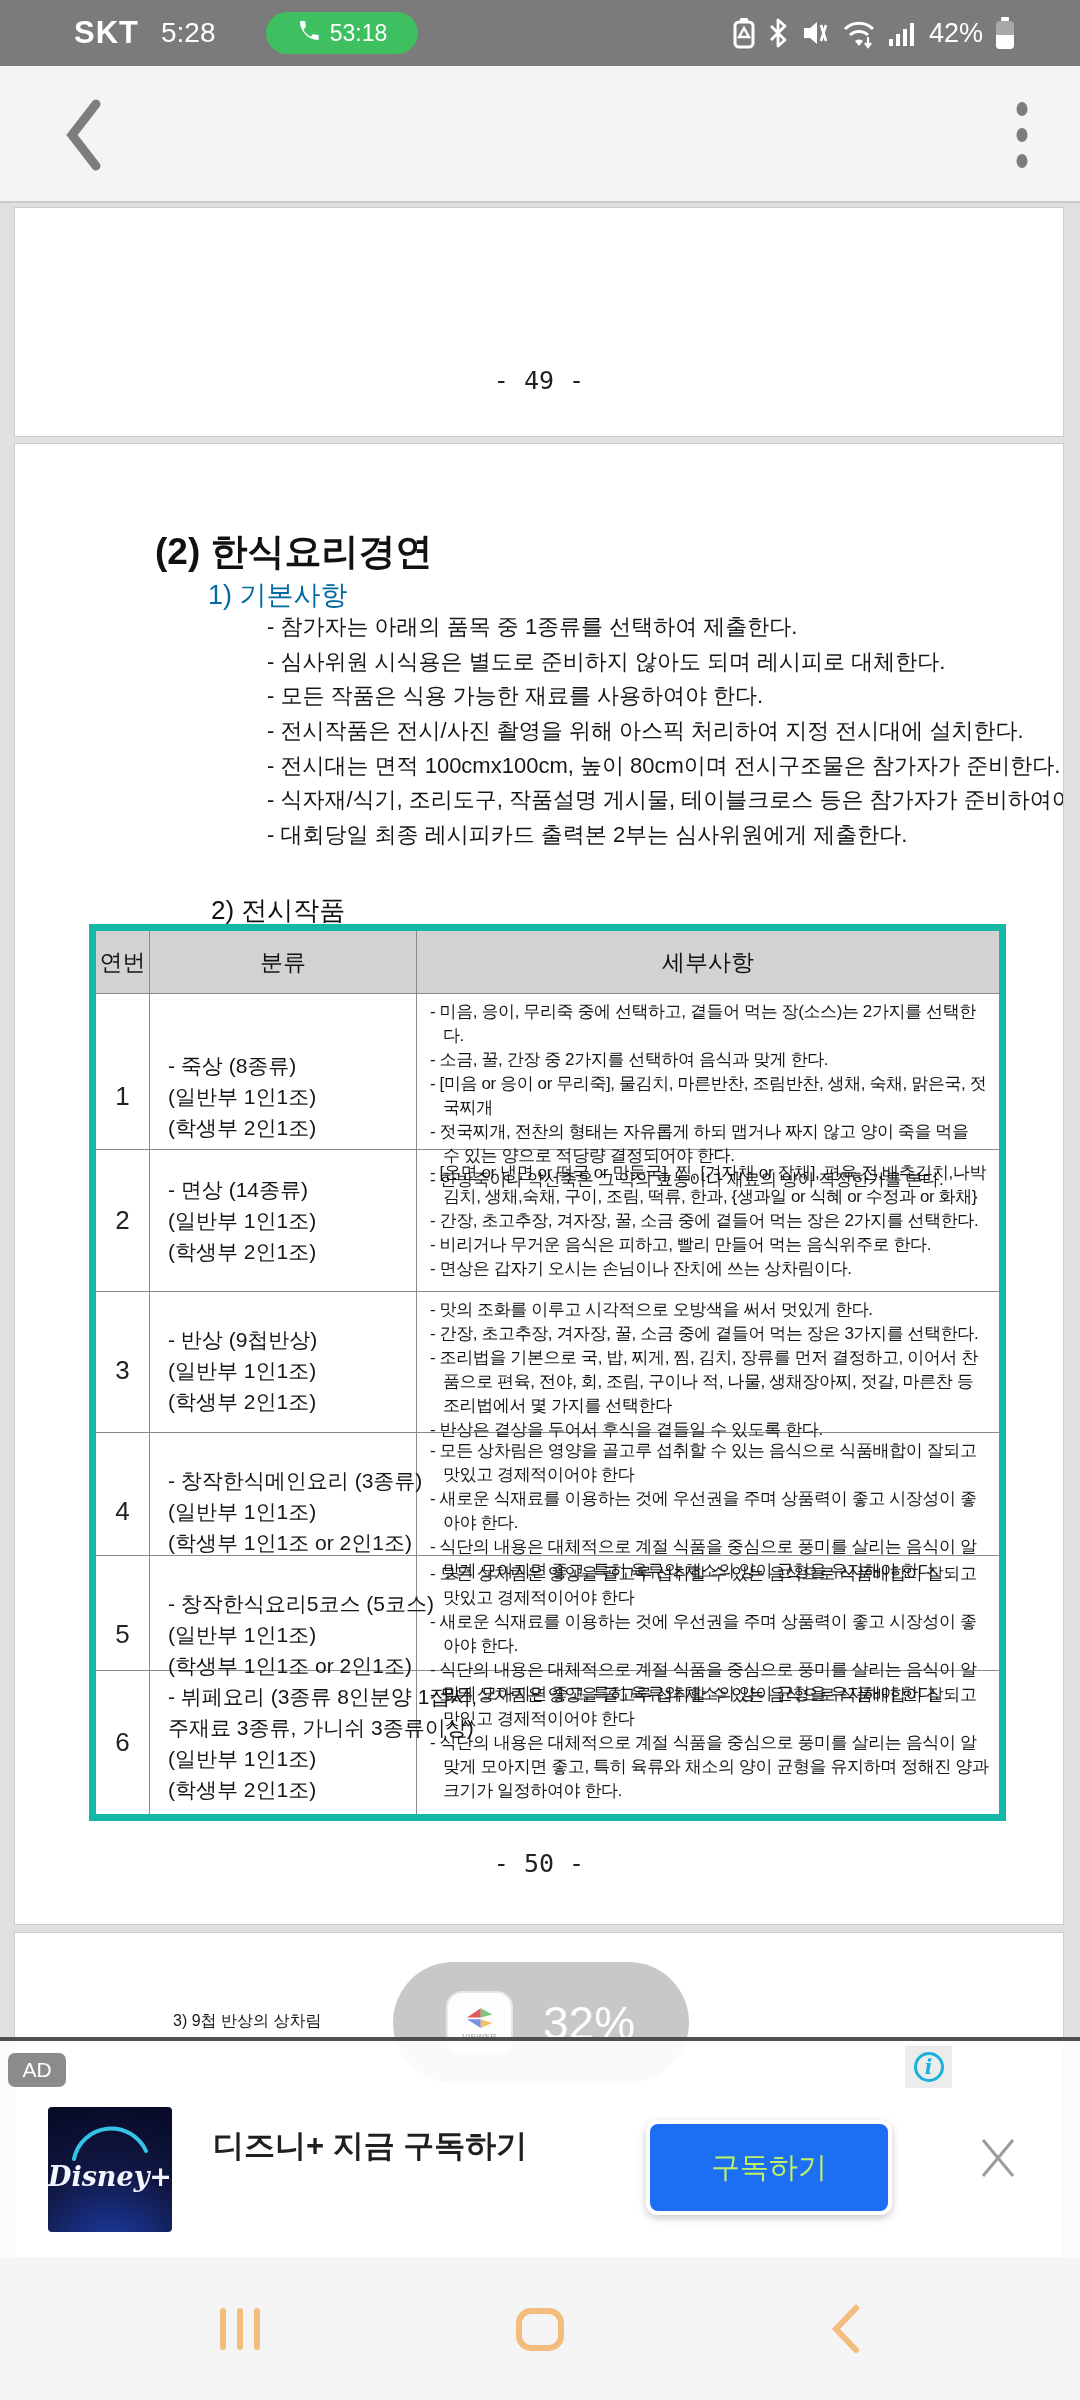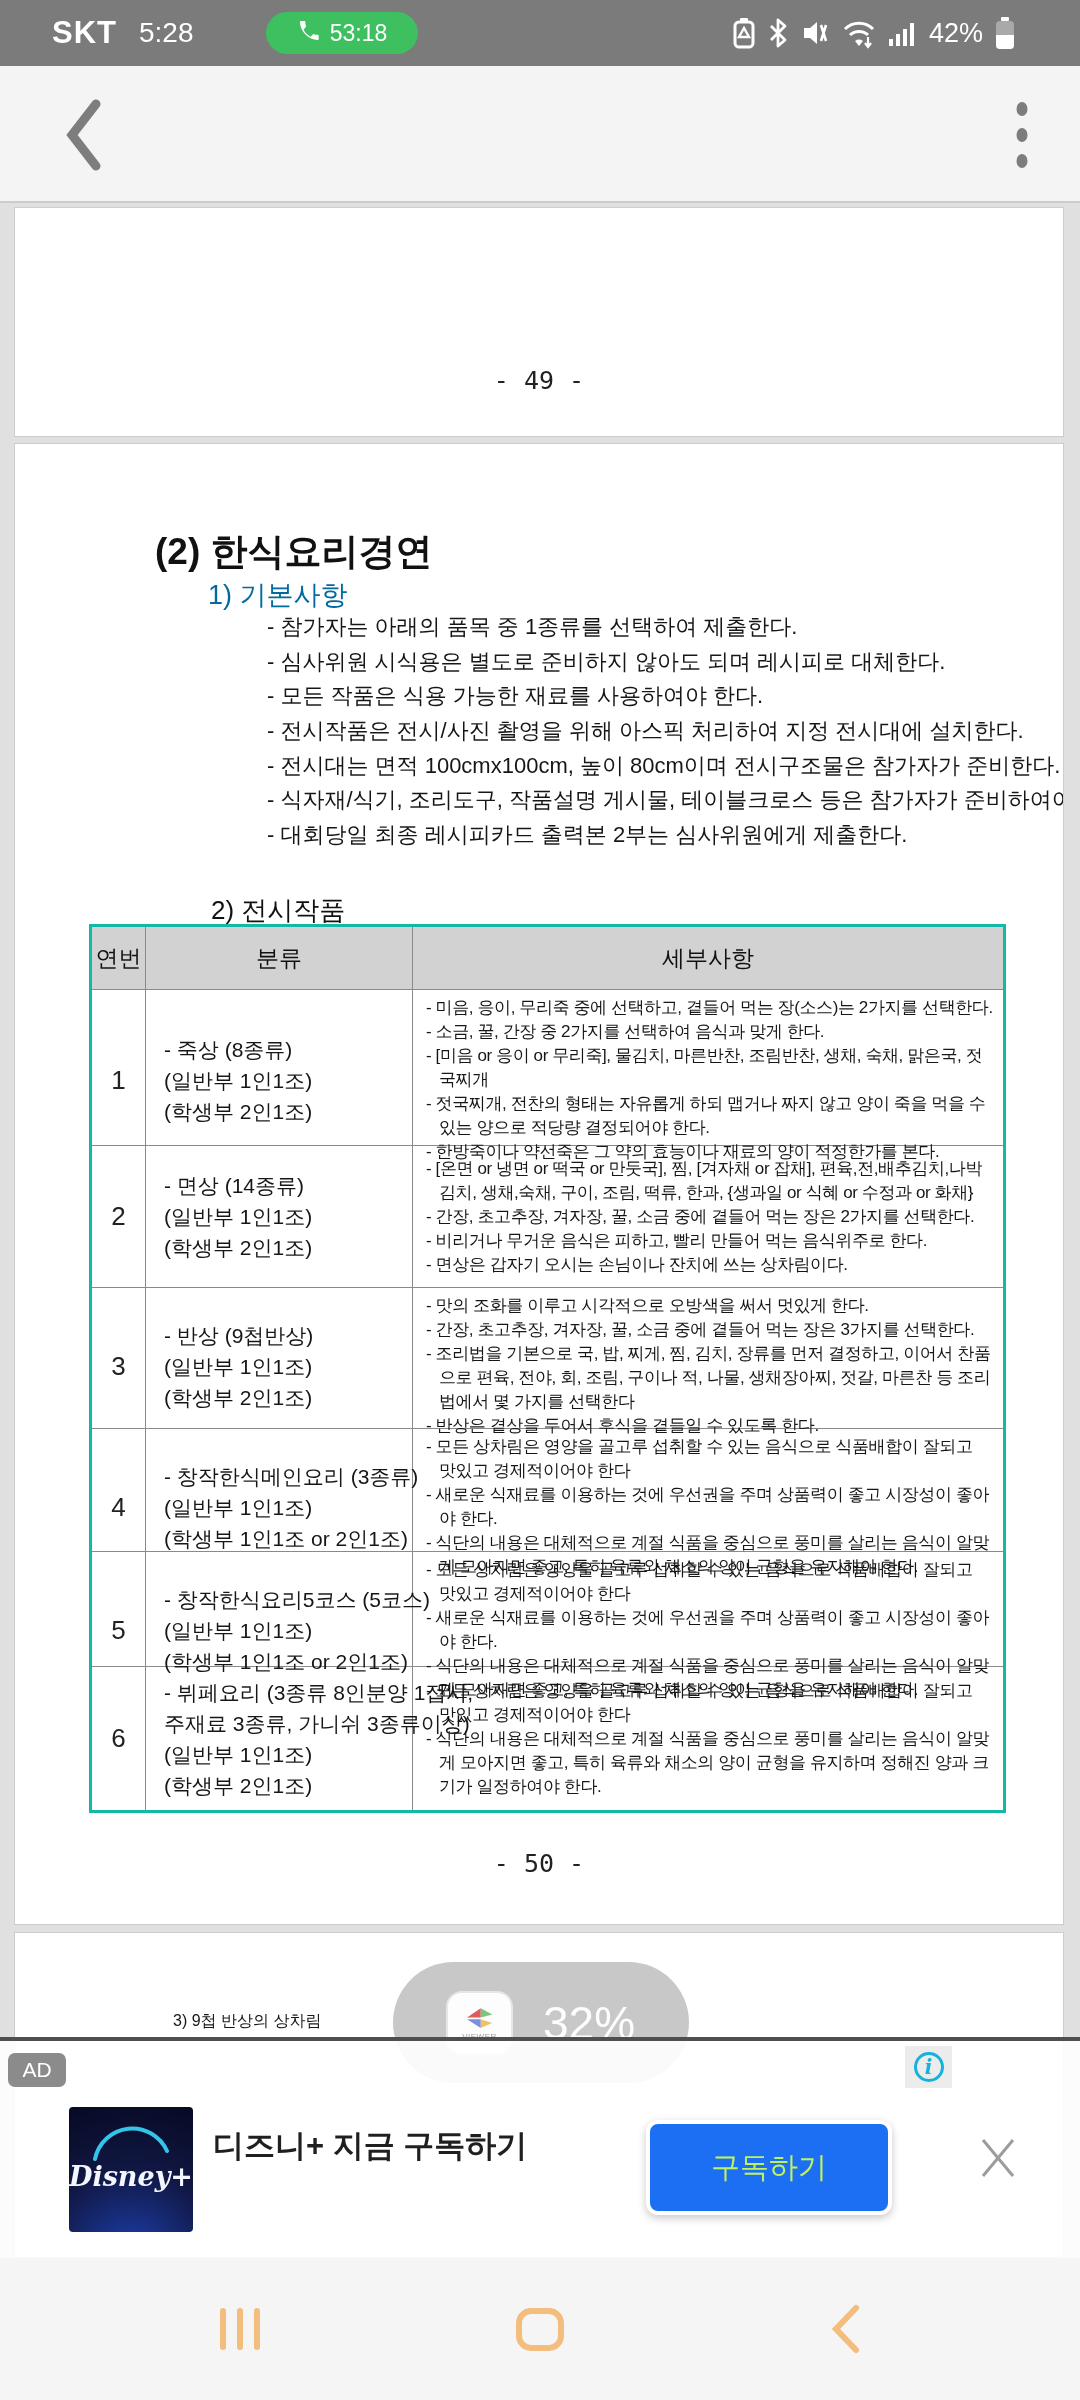"SKT" .sb-carrier { margin-left: 52px -> 74px }
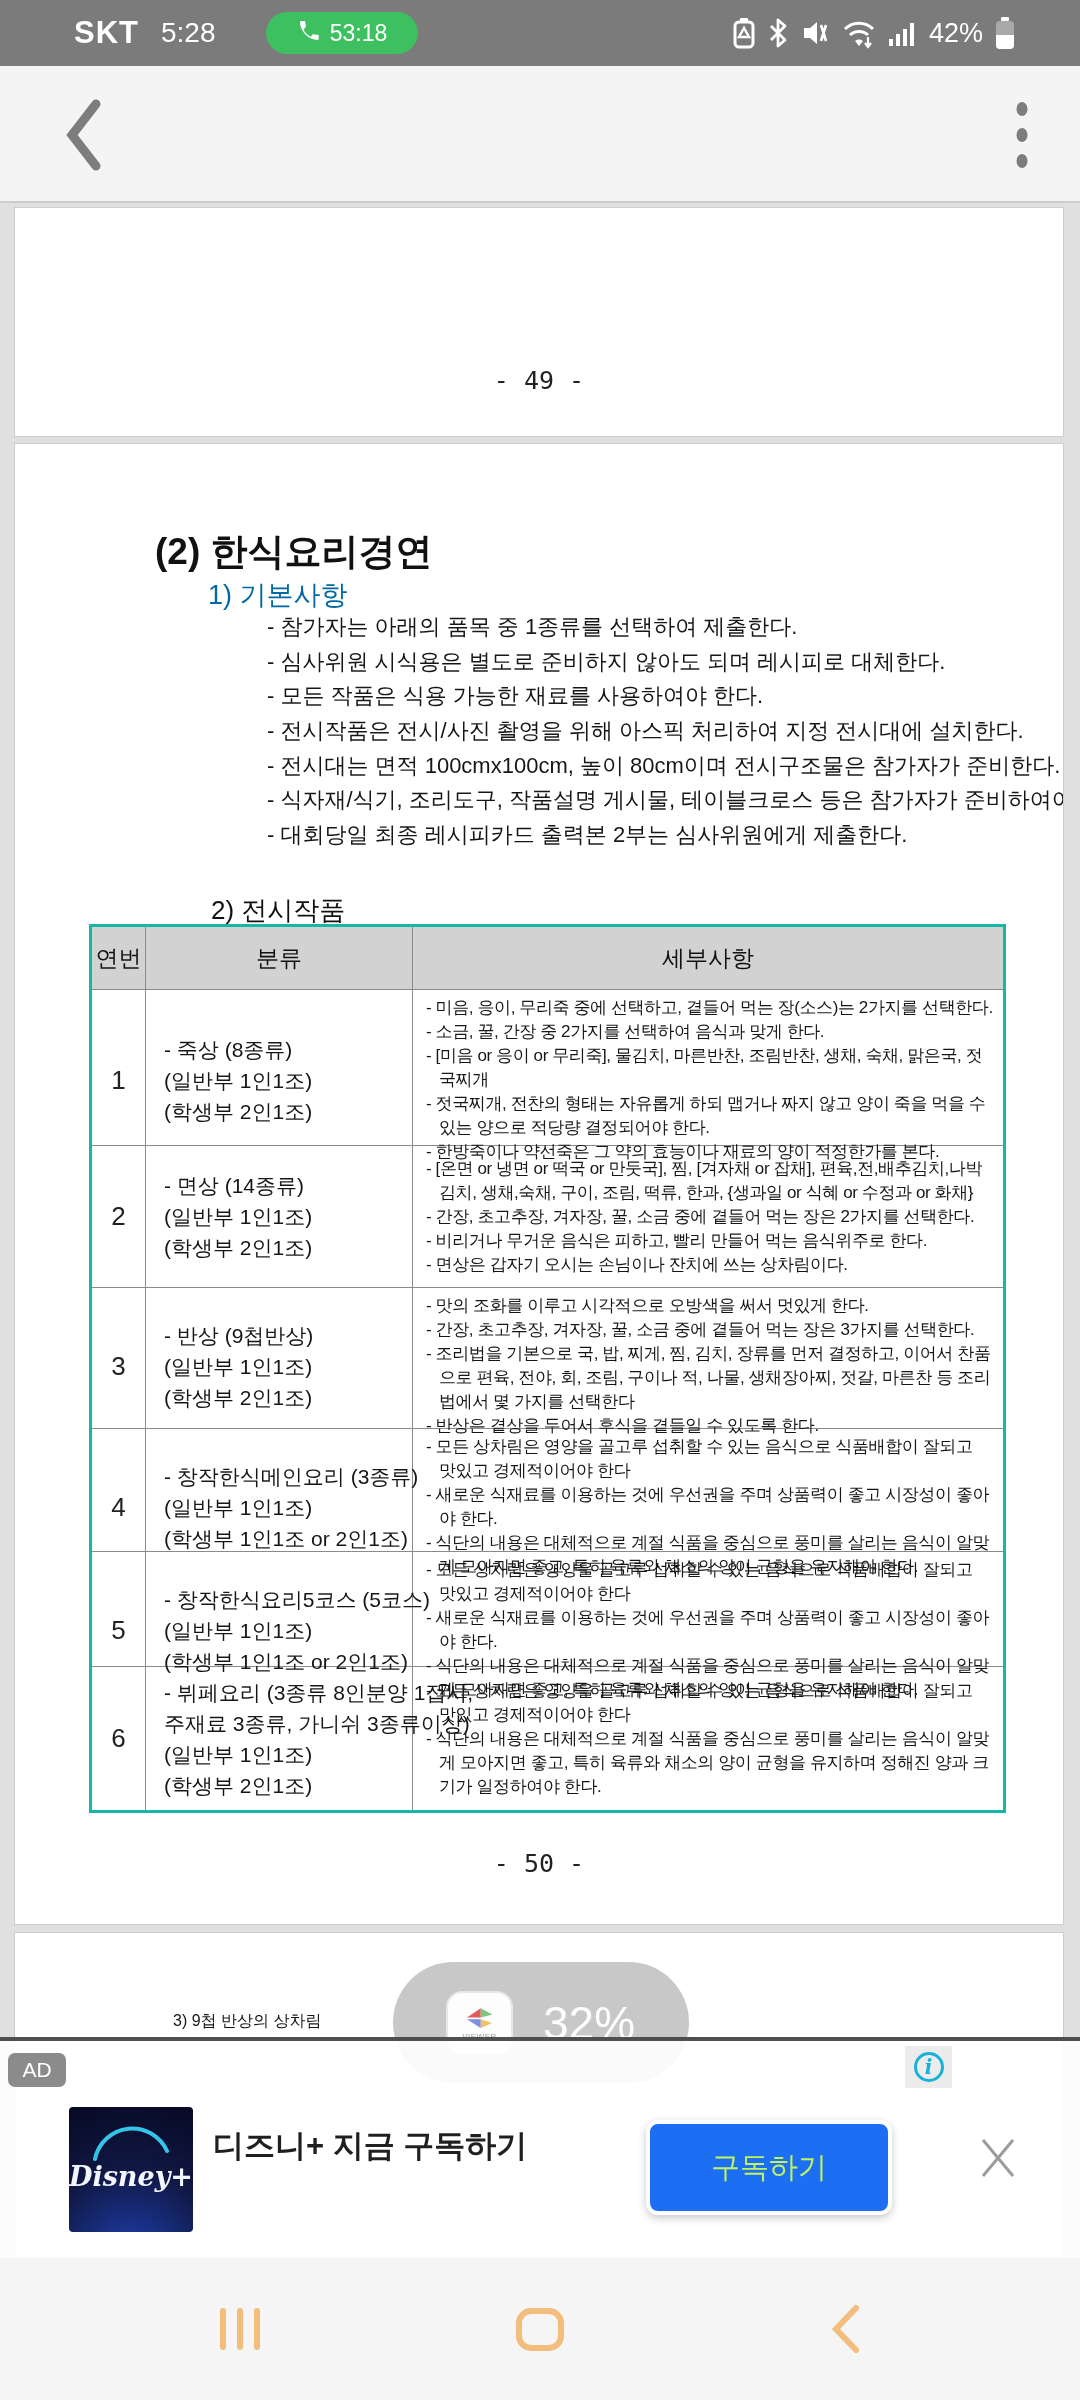"연번" .ex-table { border: 3px solid #14b8a6 -> 7px solid #14b8a6 }
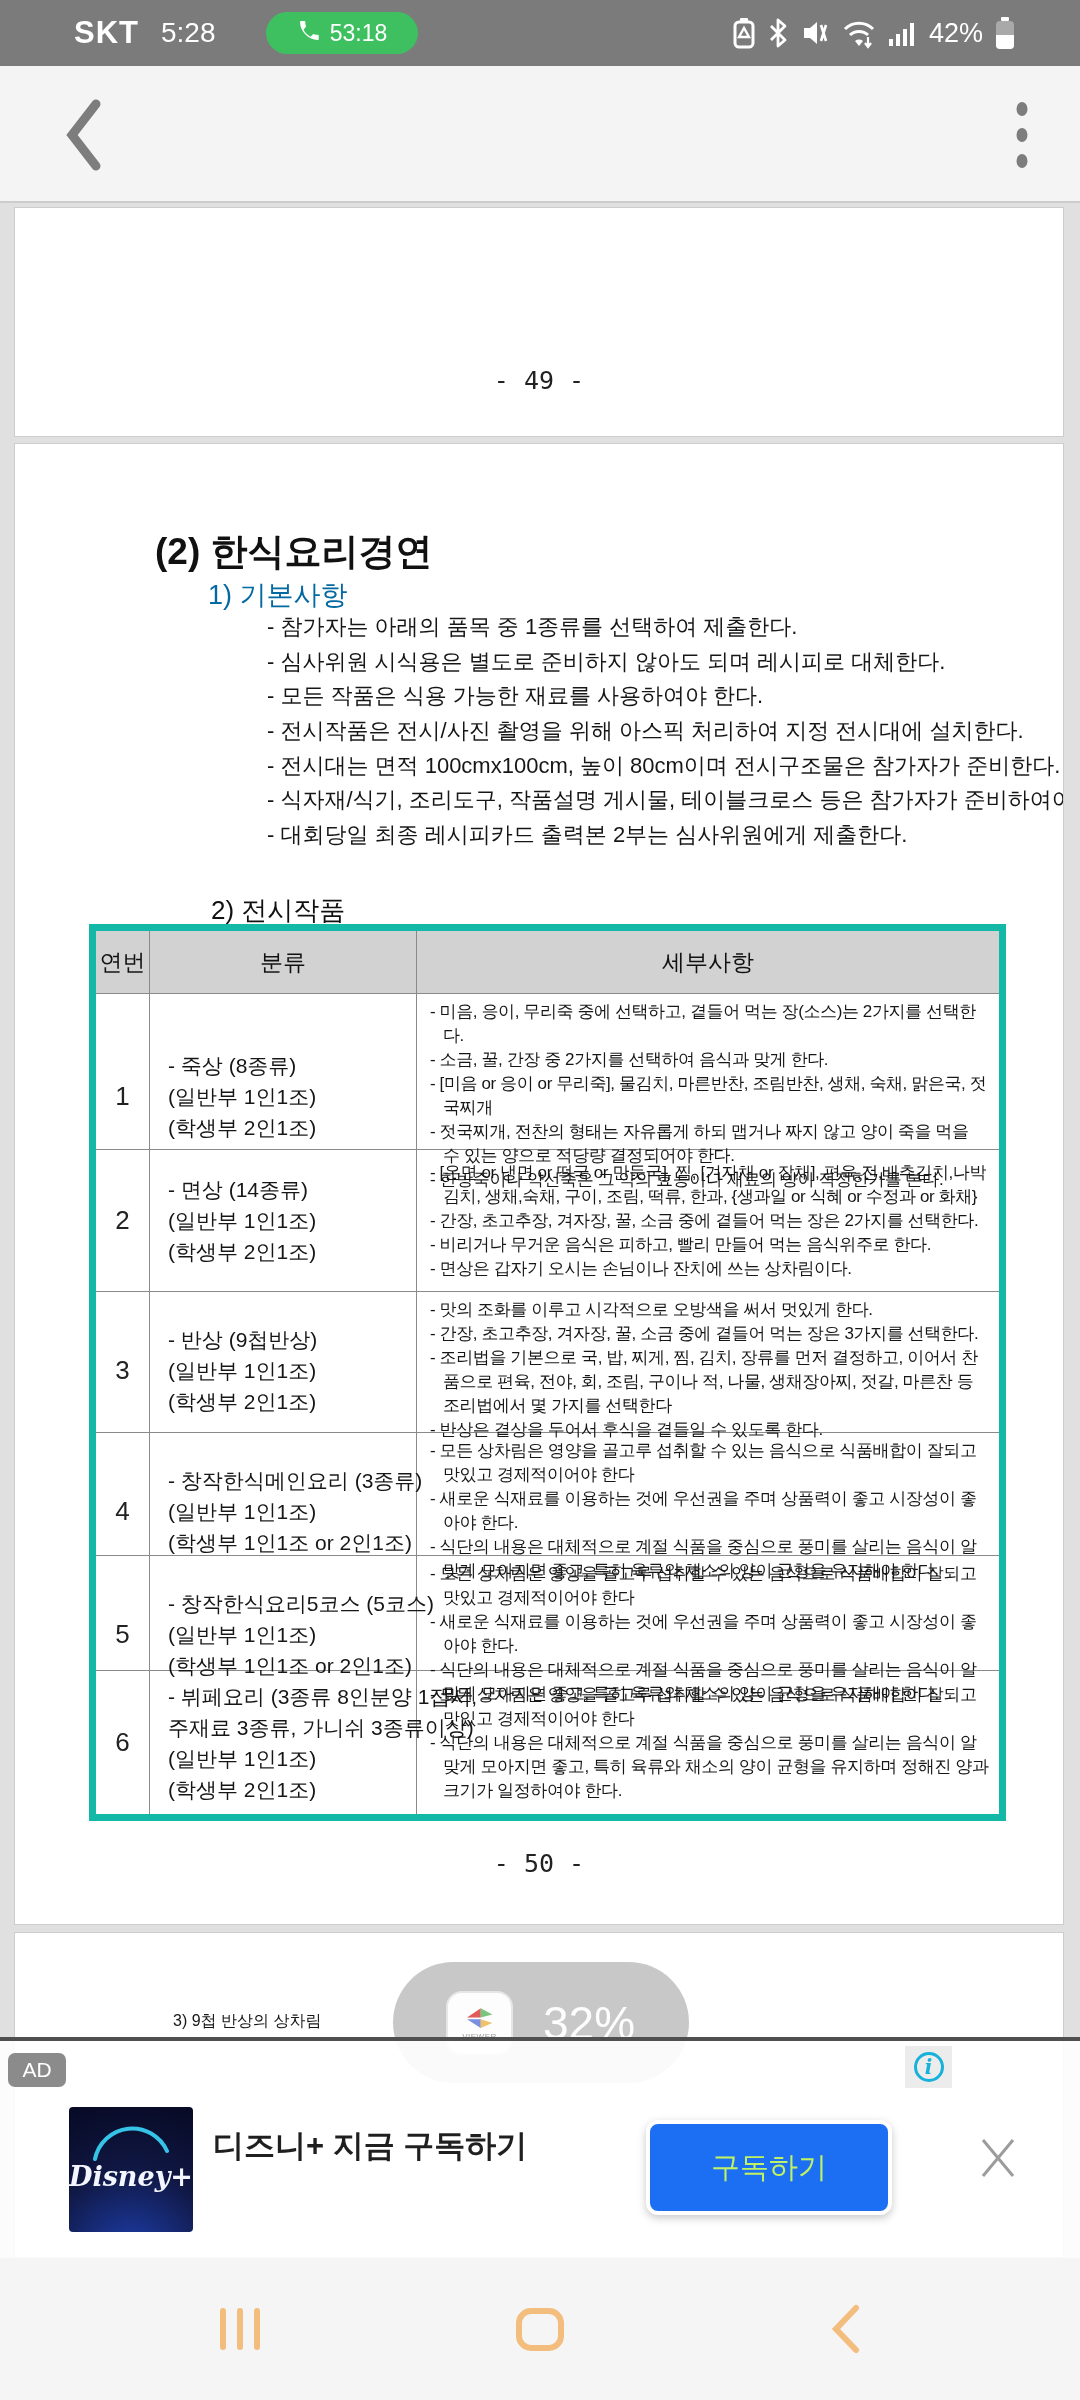"Disney+" .ad-logo { margin-left: 21px -> none }
